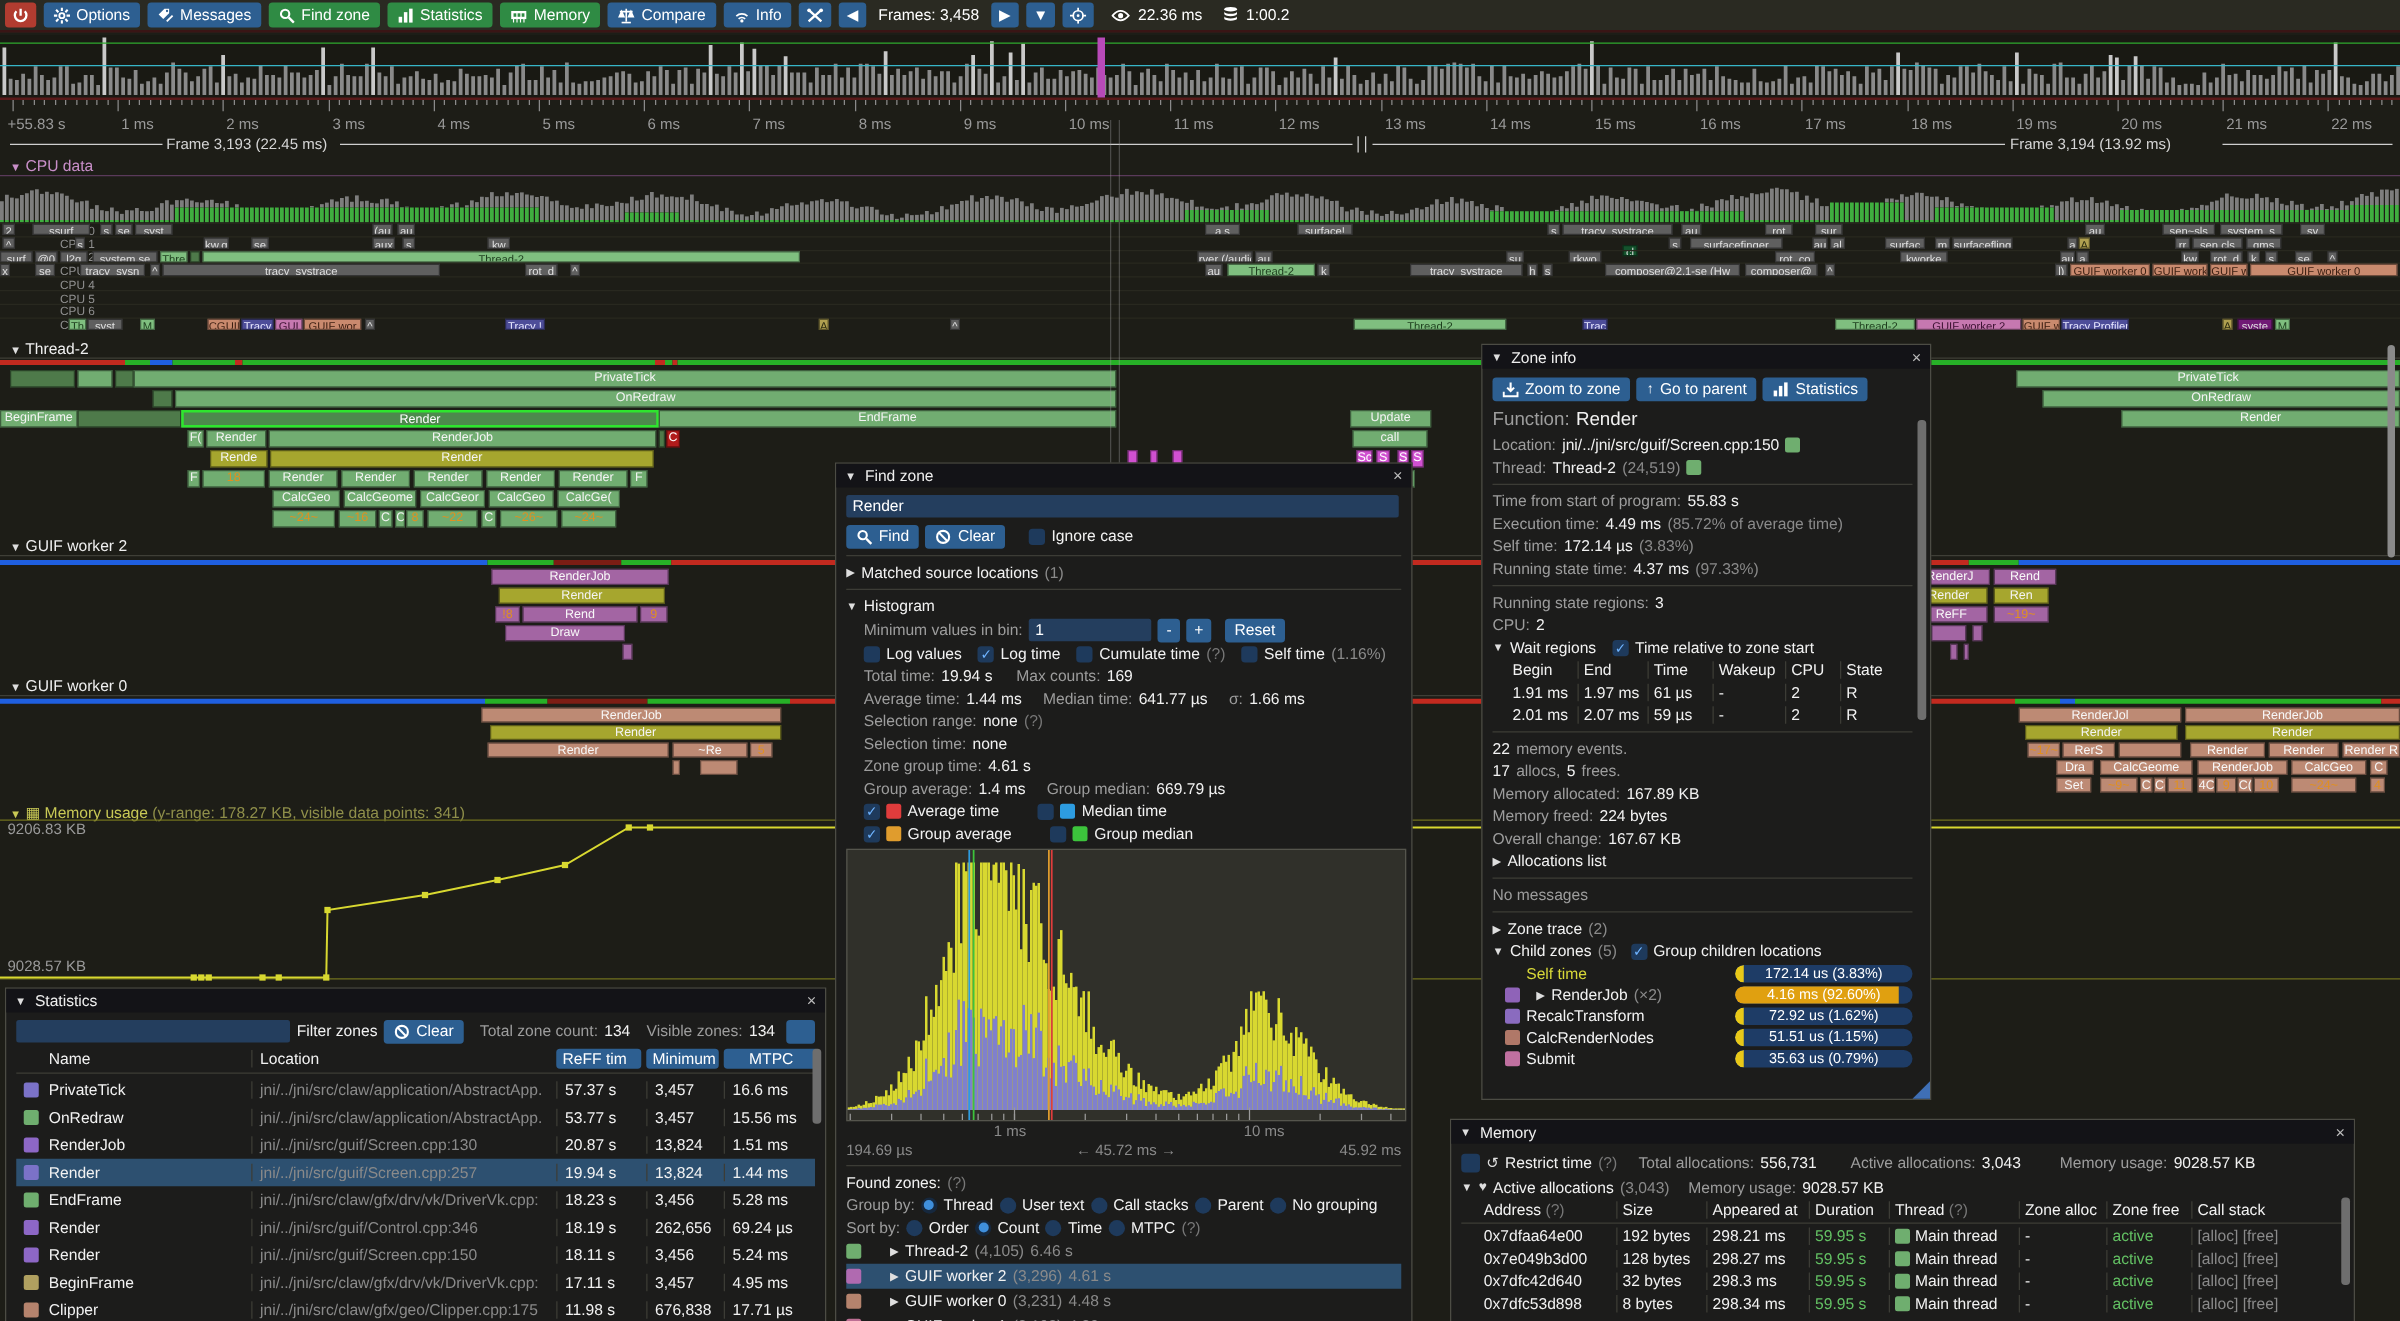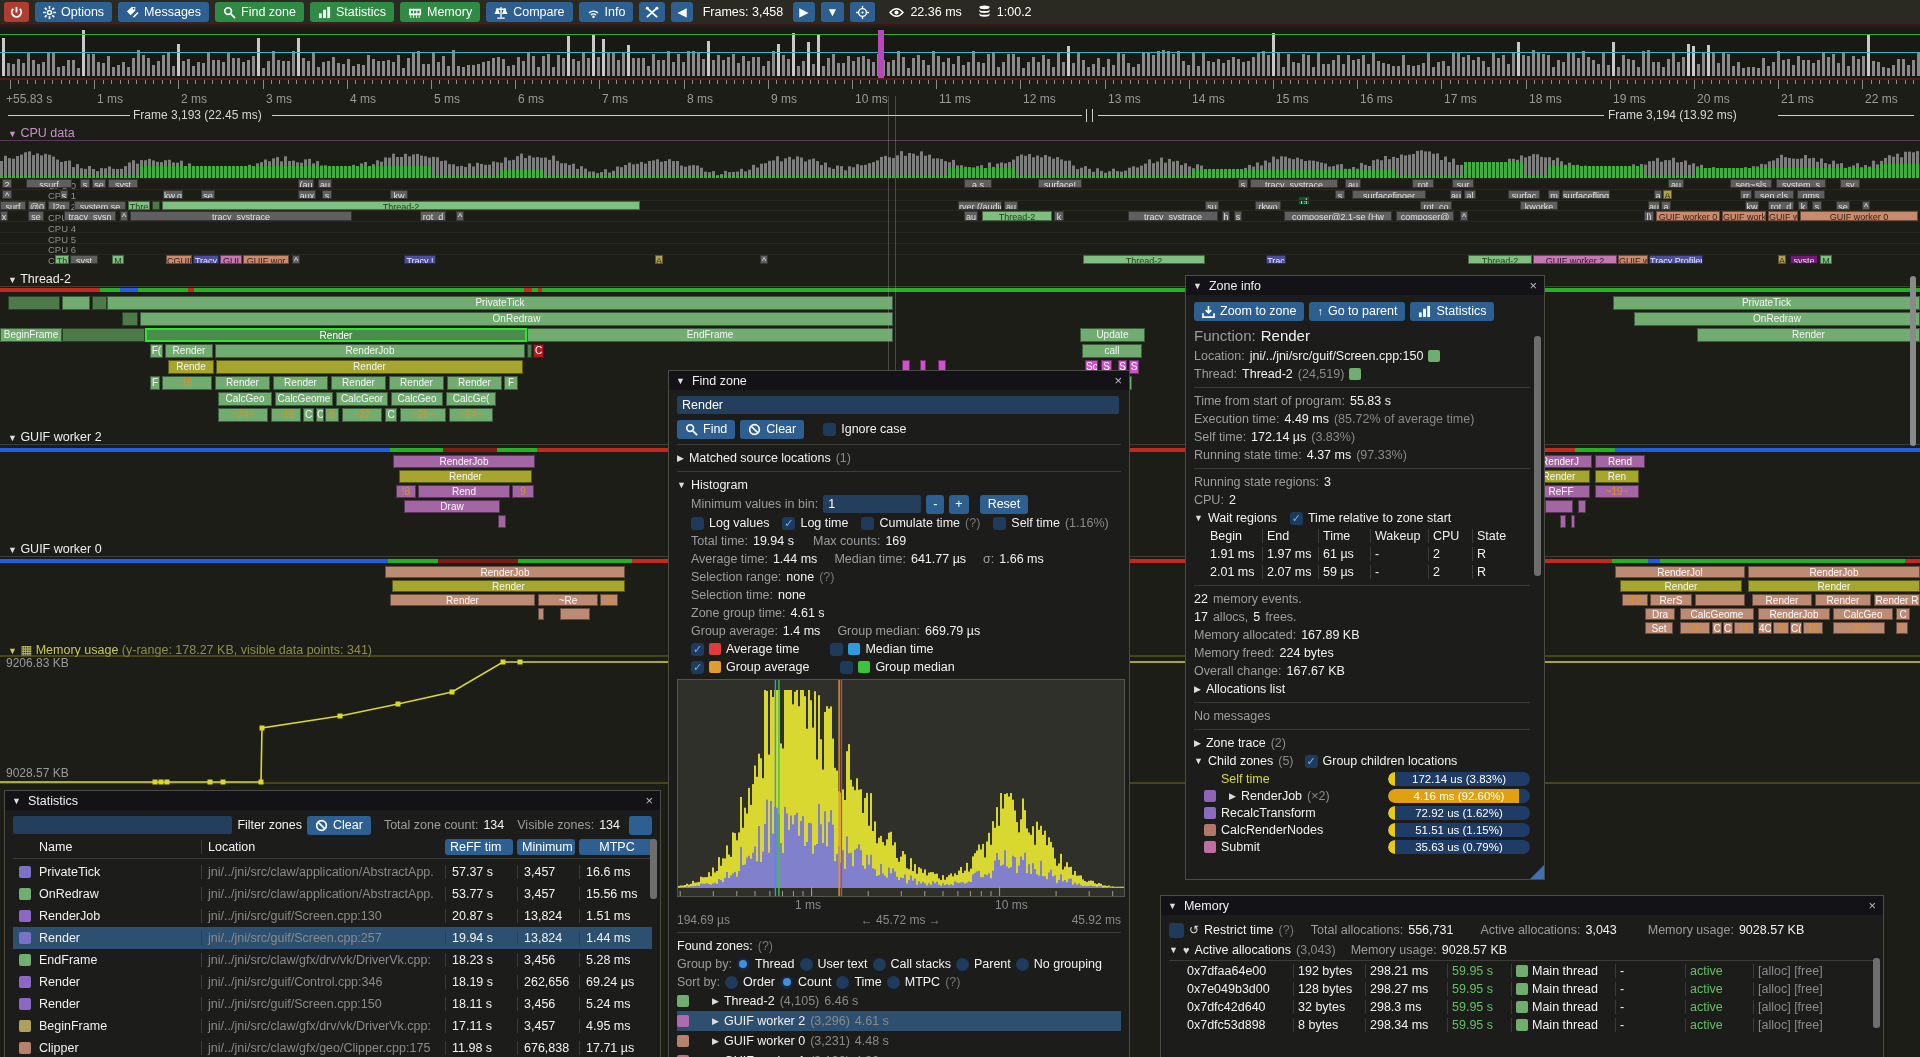"Address (?)" div { html: none -> <div> <span>Address <span>(?)</span></span> <span>Size</span> <span>Appeared at</span> <span>Duration</span> <span>Thread <span>(?)</span></span> <span>Zone alloc</span> <span>Zone free</span> <span>Call stack</span> </div> }
